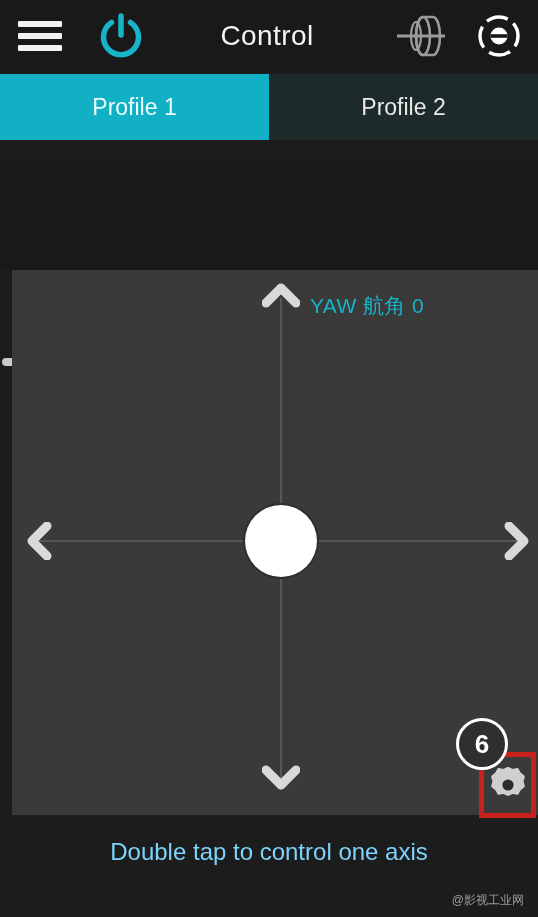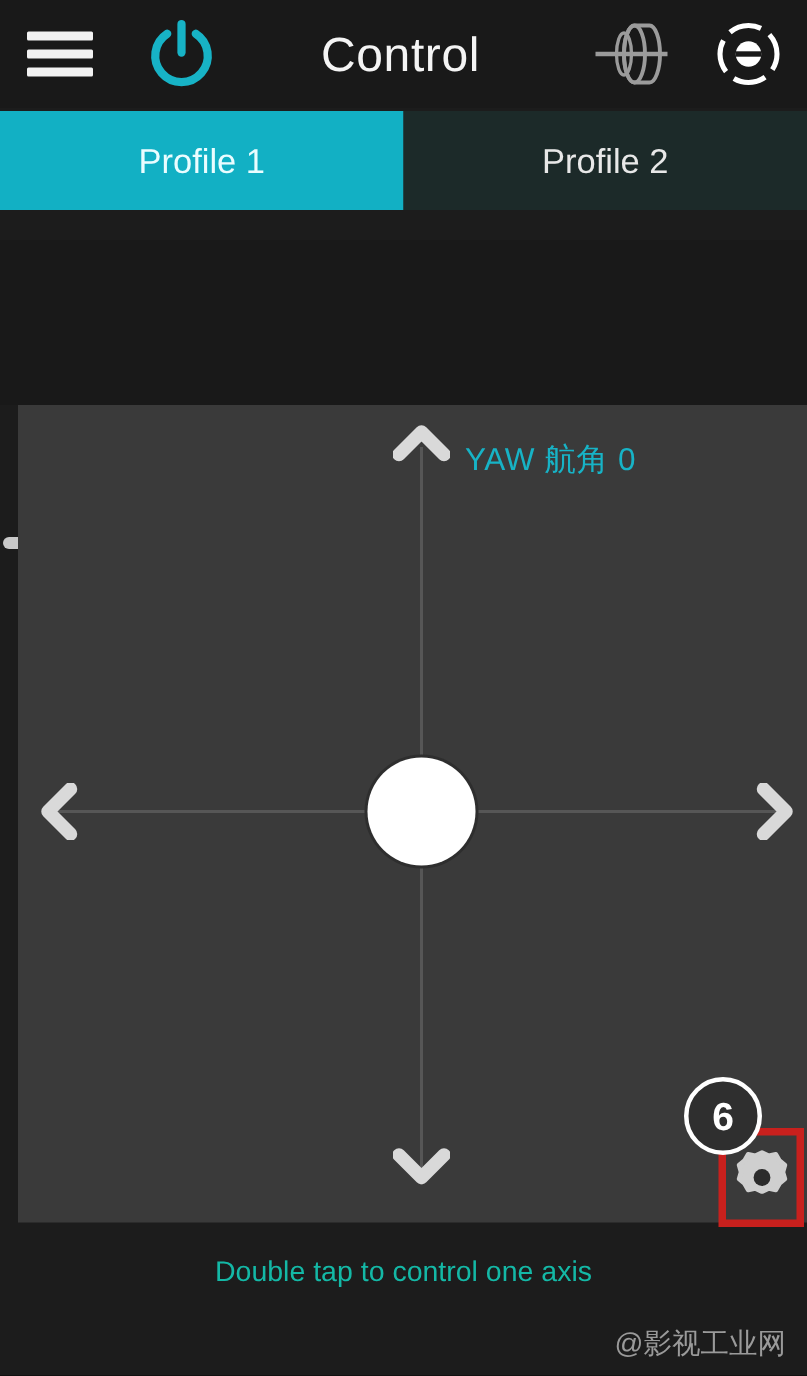"Control" .hdr-title { font-size: 32px -> 28px }
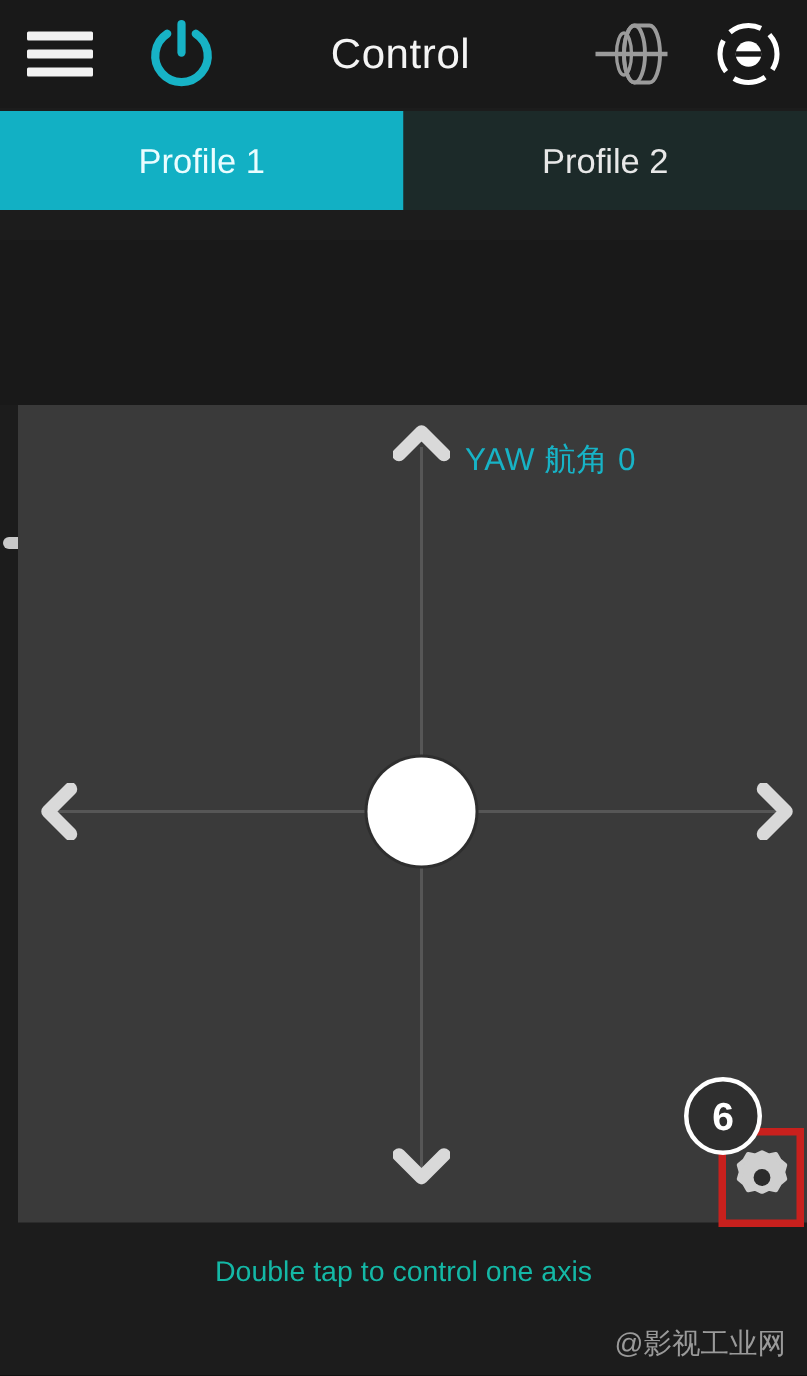"Double tap to control one" .footer-hint { color: #14b8a6 -> #7dd3fc; font-size: 19px -> 24px }
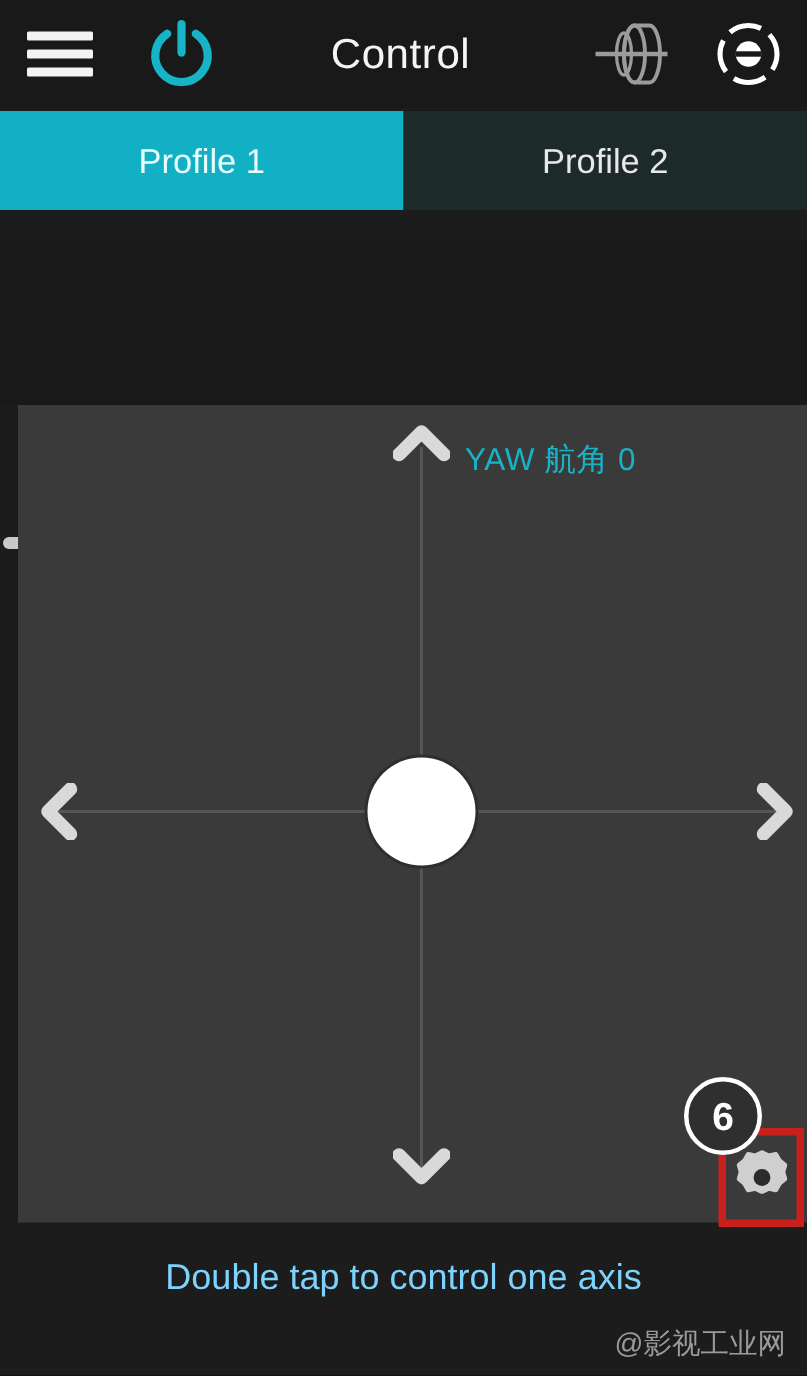"@影视工业网" .watermark { font-size: 19px -> 12px }
